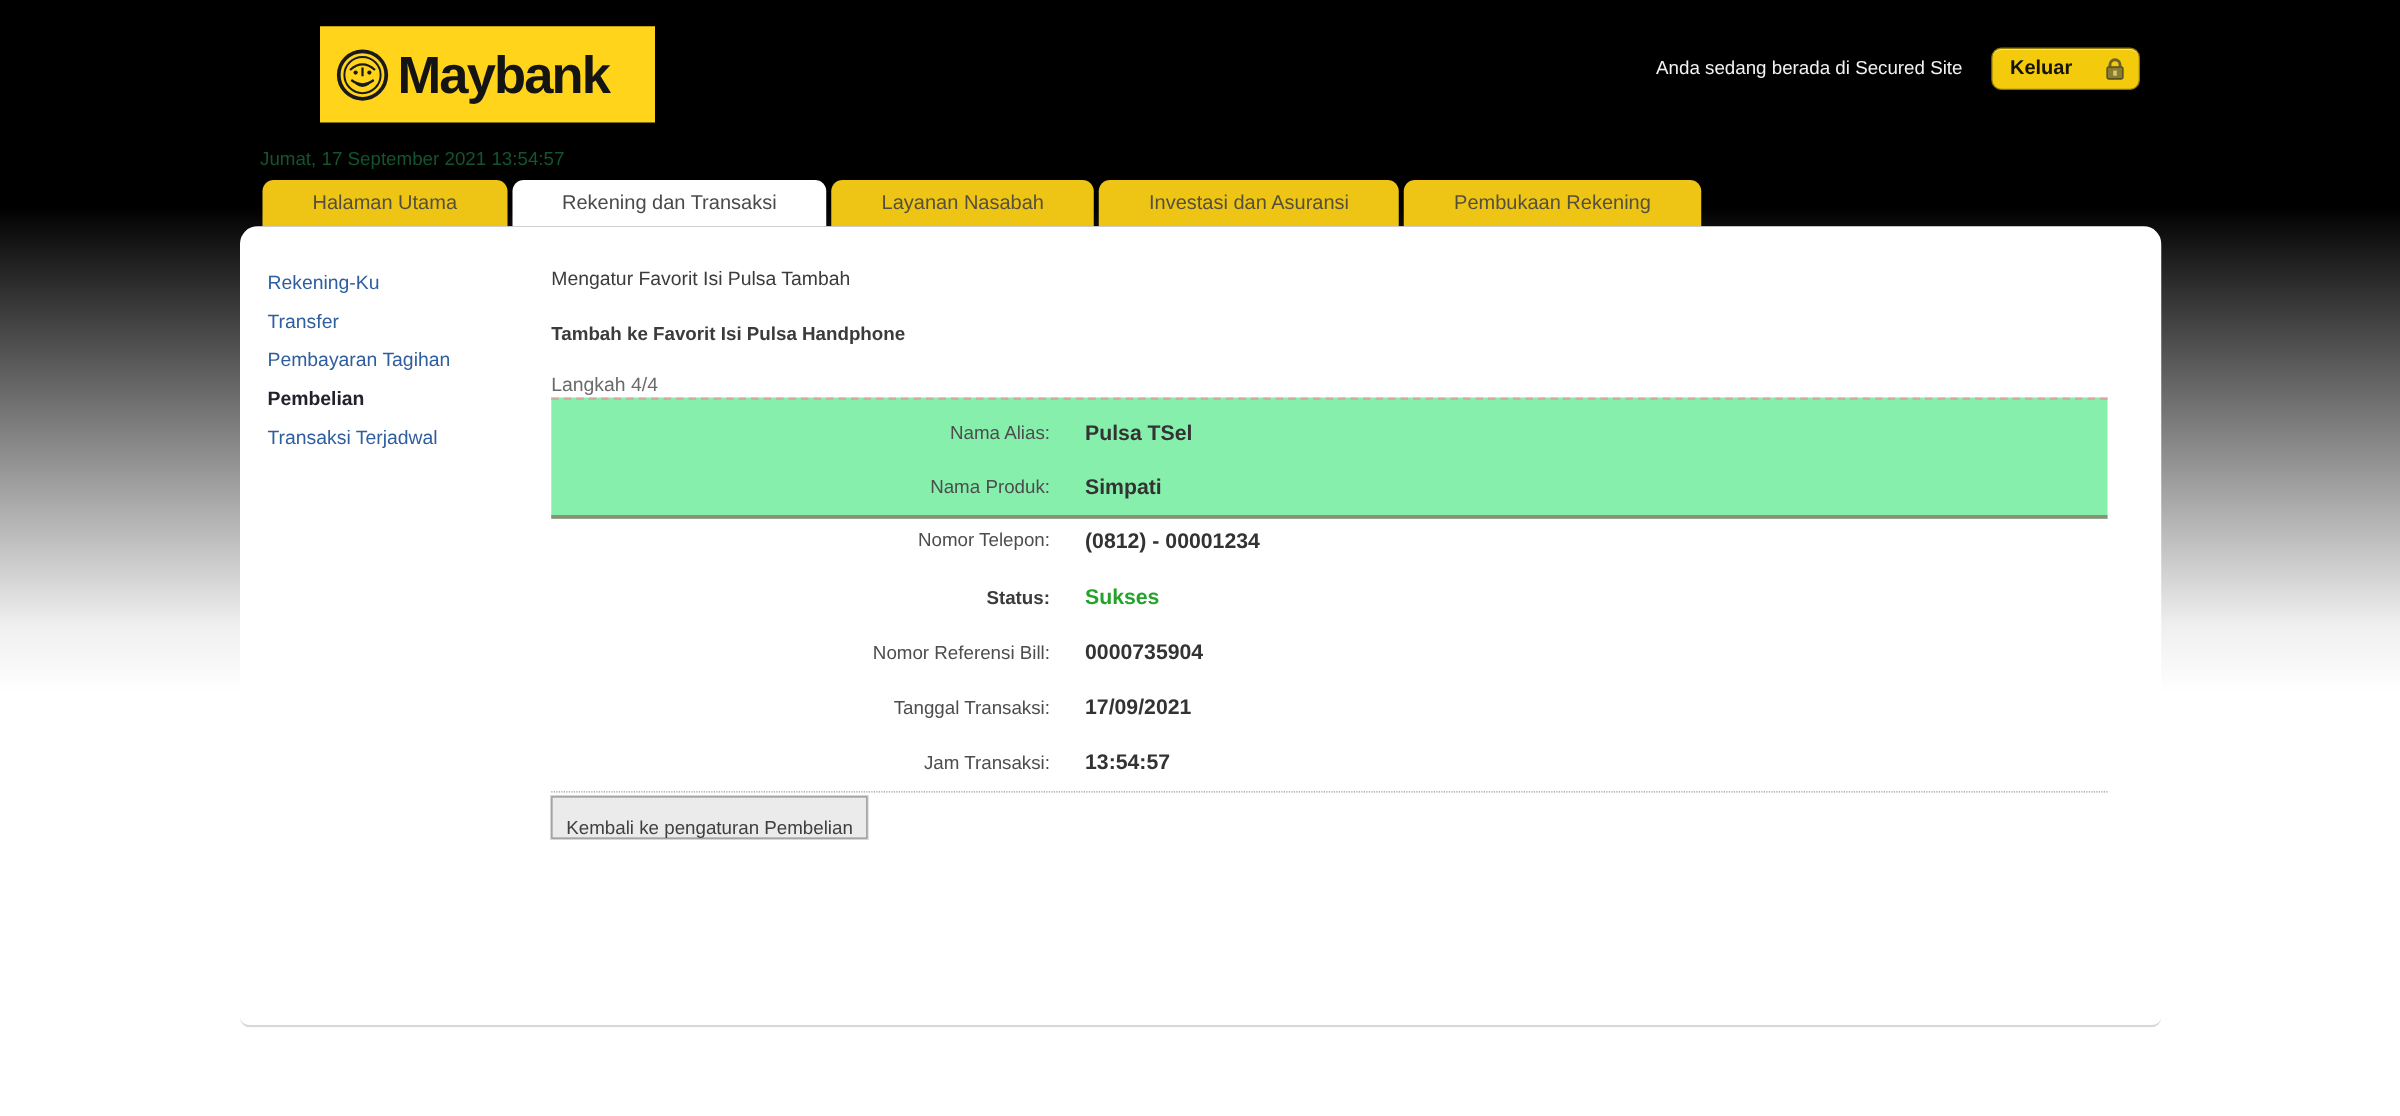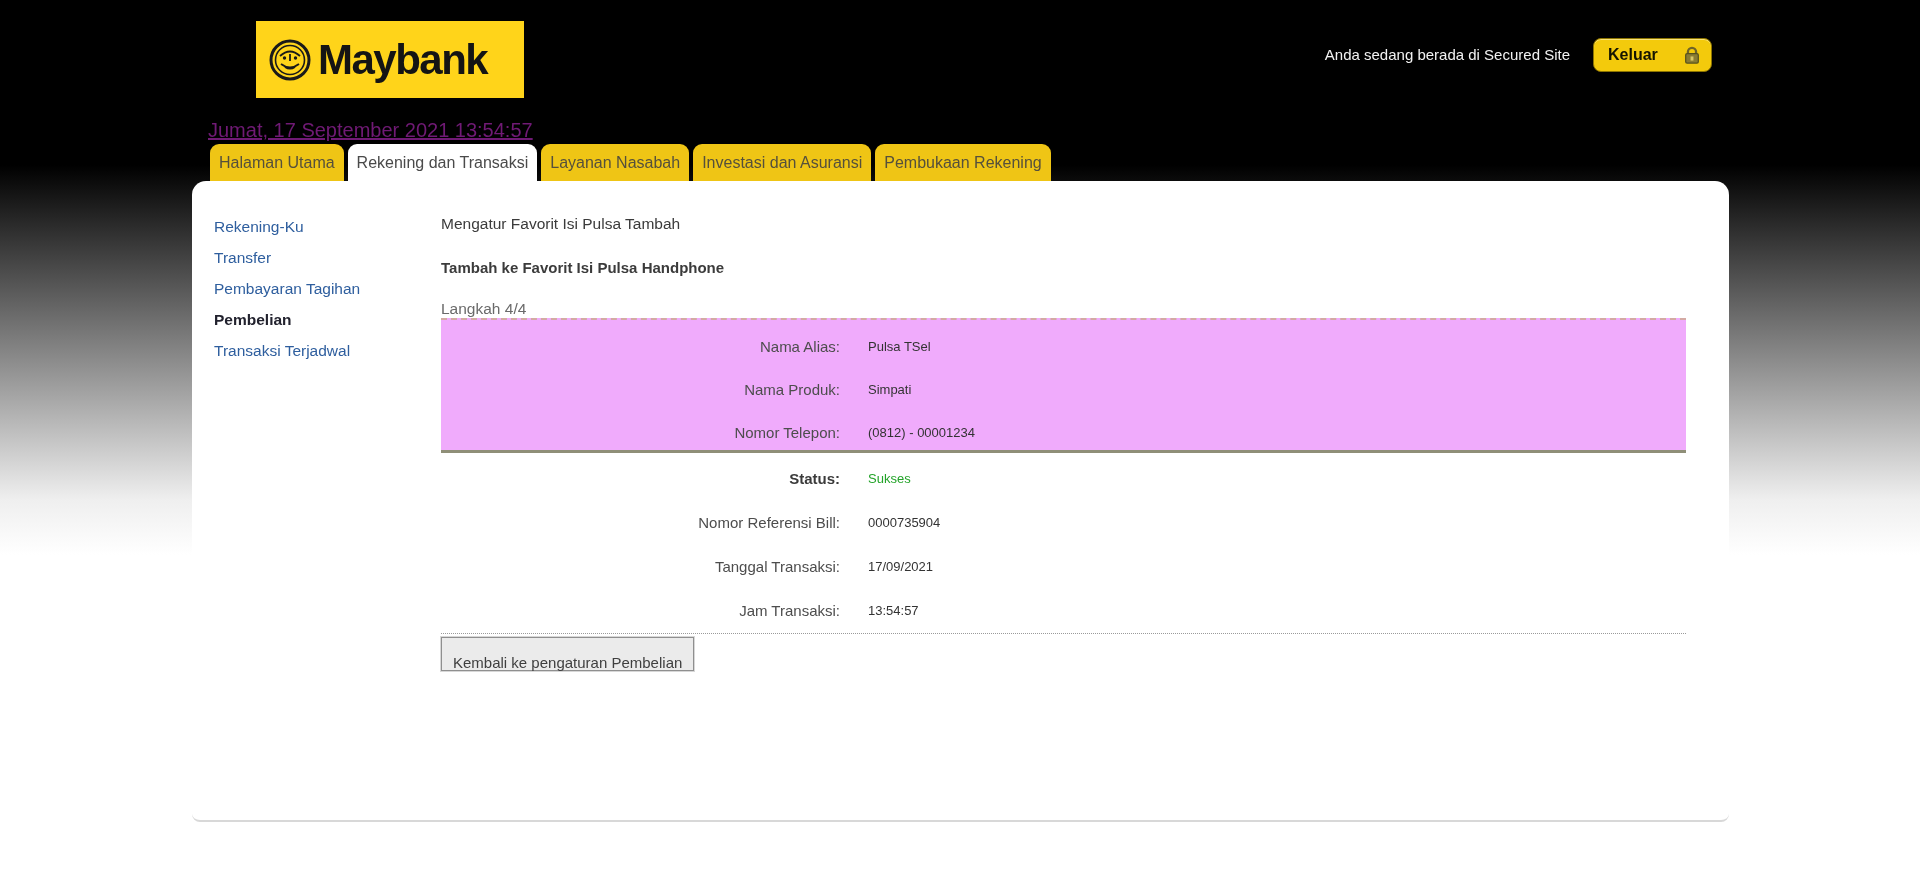"Jumat, 17 September 2021 13:54:57" .dateline { color: #701a75 -> #14532d; font-size: 20px -> 15px; text-decoration: underline -> none }
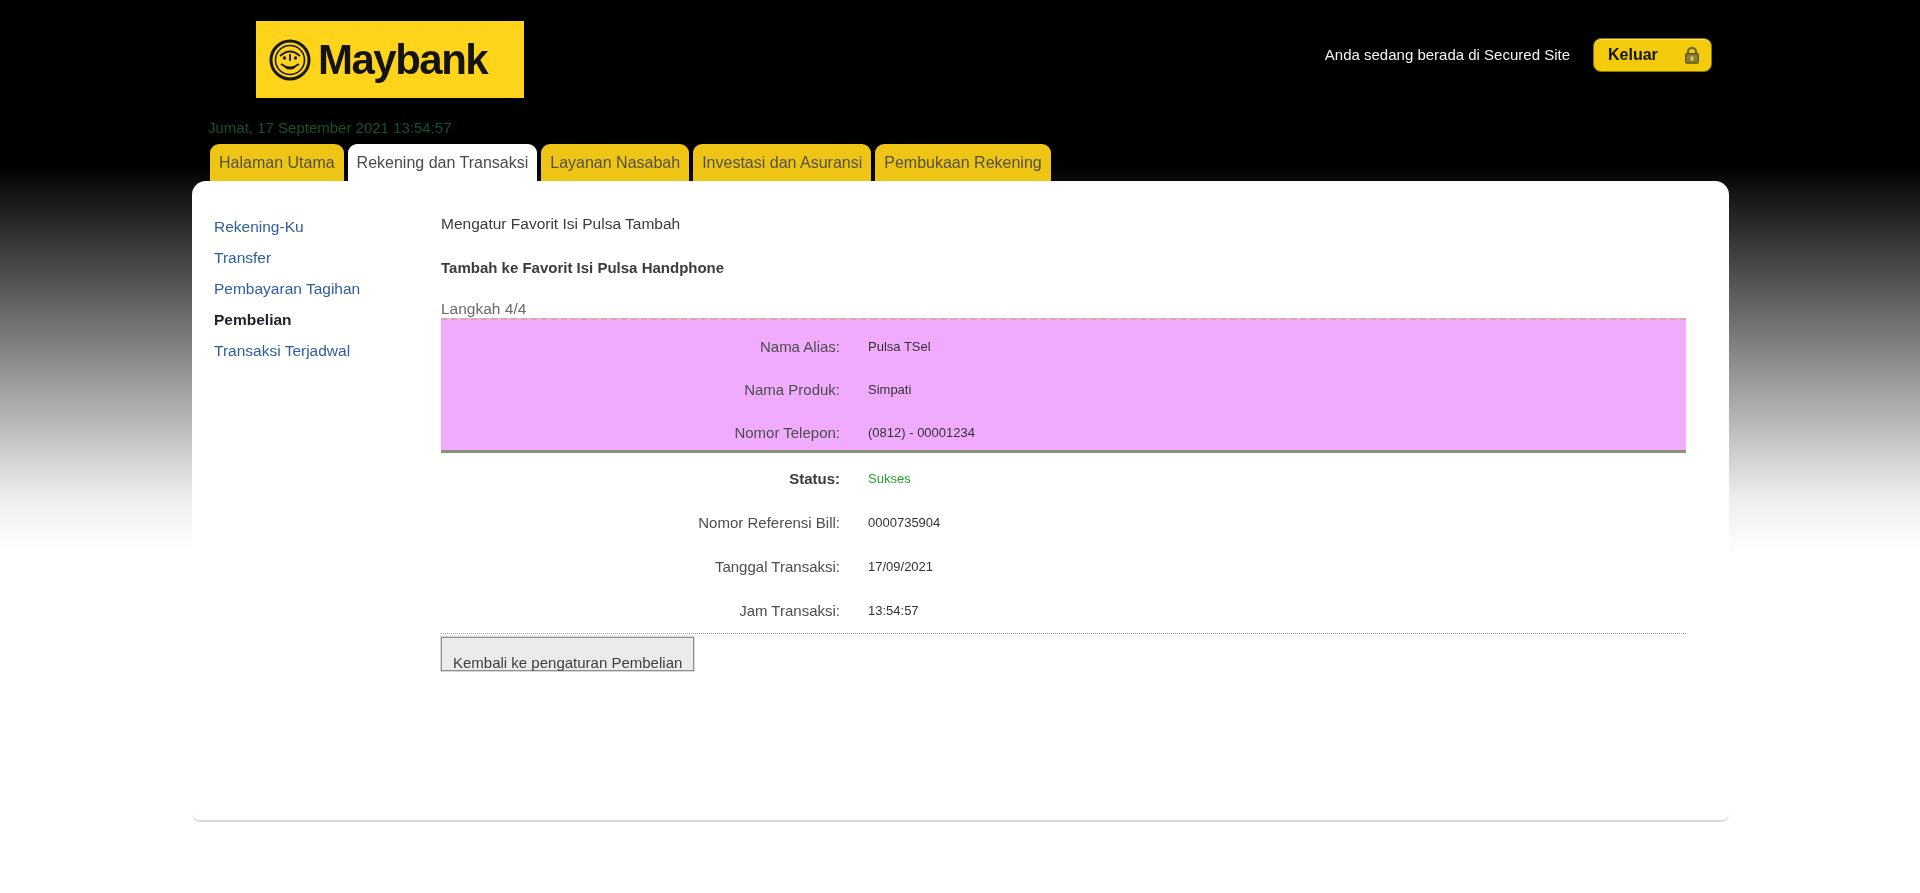"Halaman Utama" .tab { padding: 0 9px -> 0 40px }
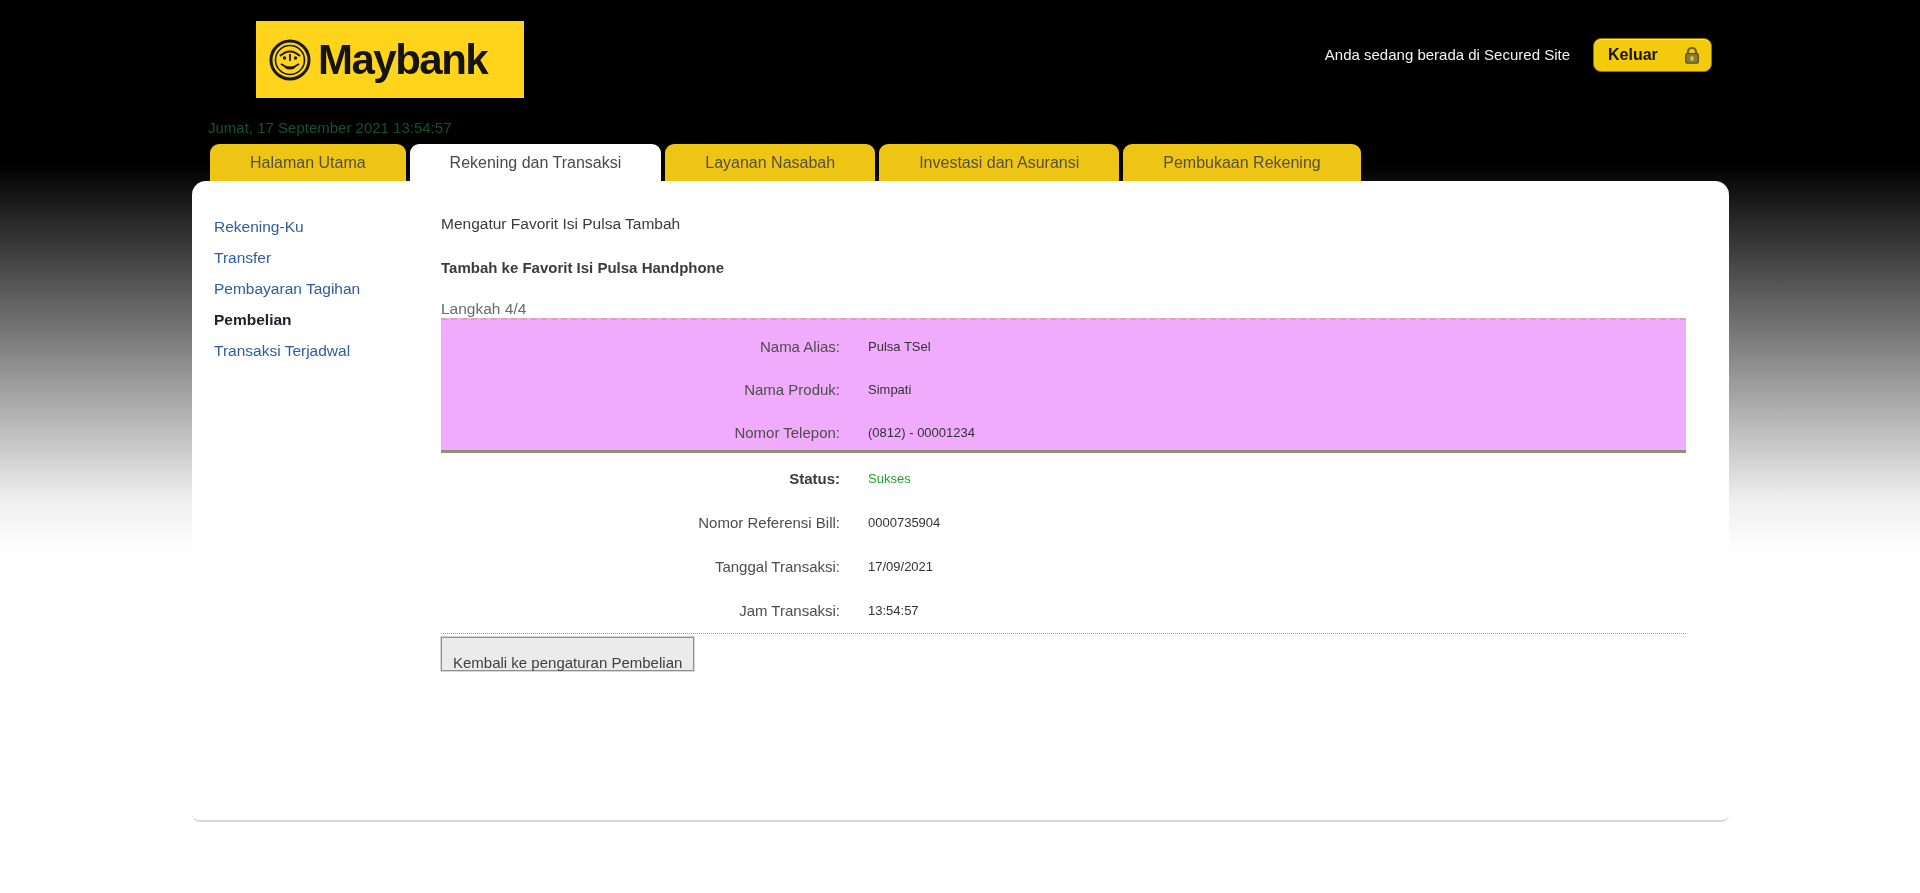"Nama Alias:" .highlight-box { background: #f0abfc -> #86efac; height: 135px -> 97px }
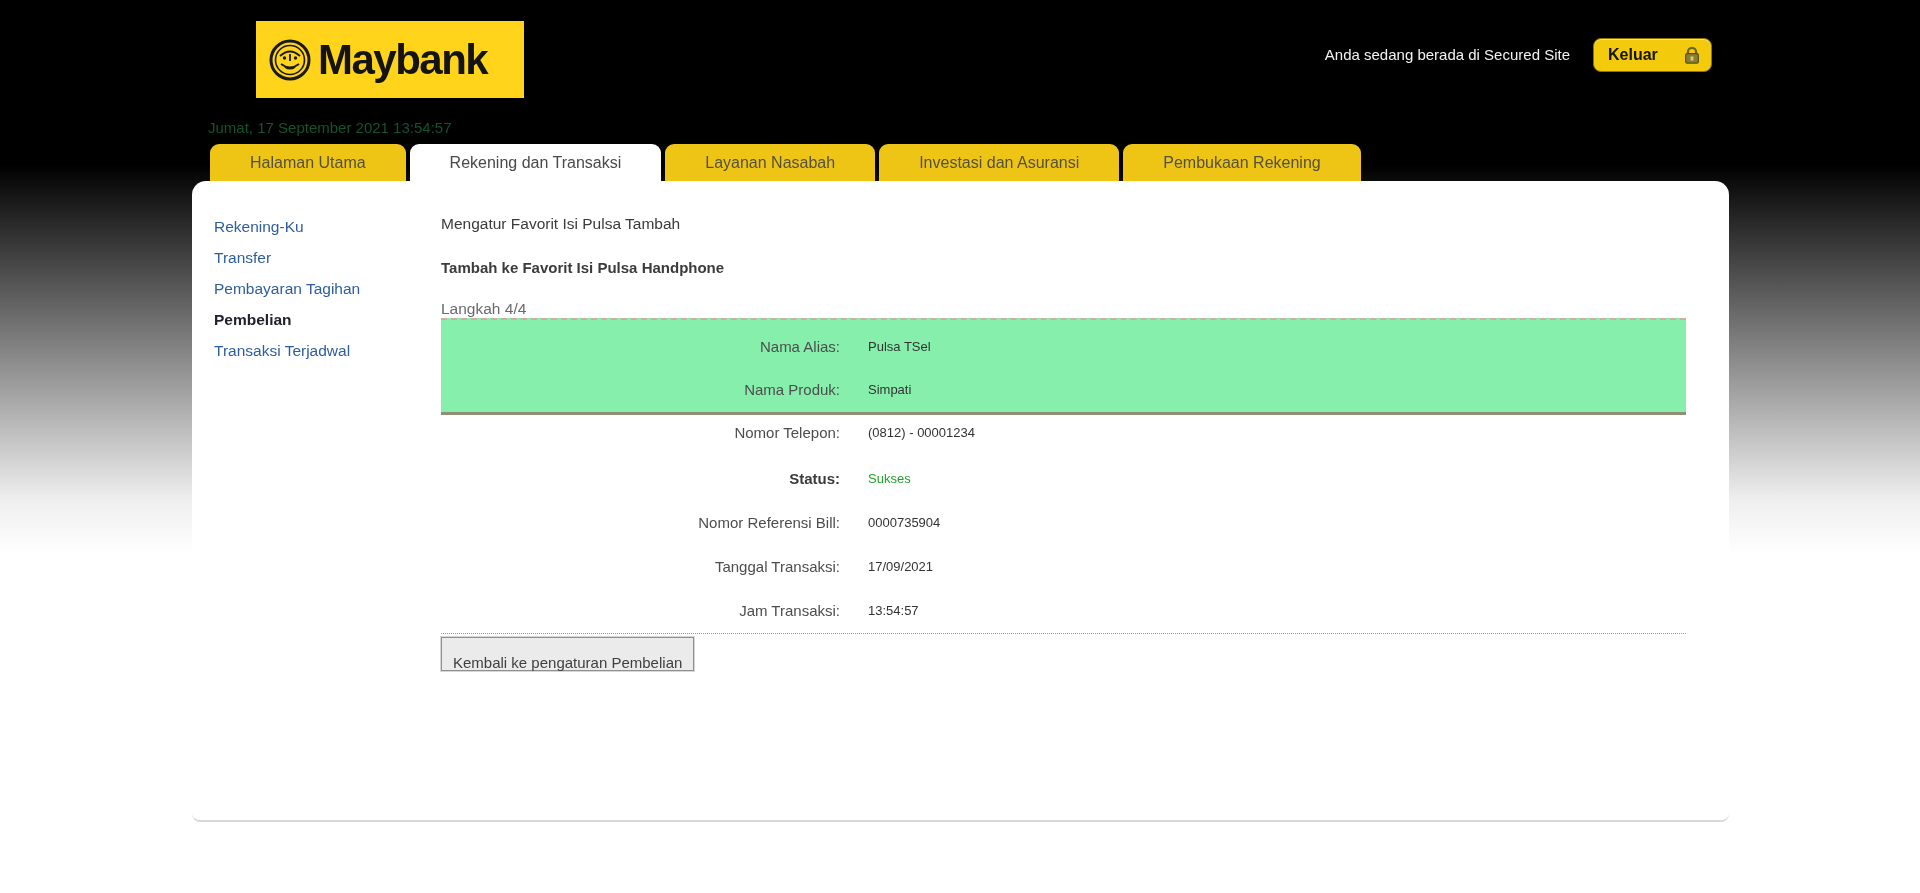"Pulsa TSel" .row .val { font-size: 13px -> 17px; font-weight: normal -> bold }
